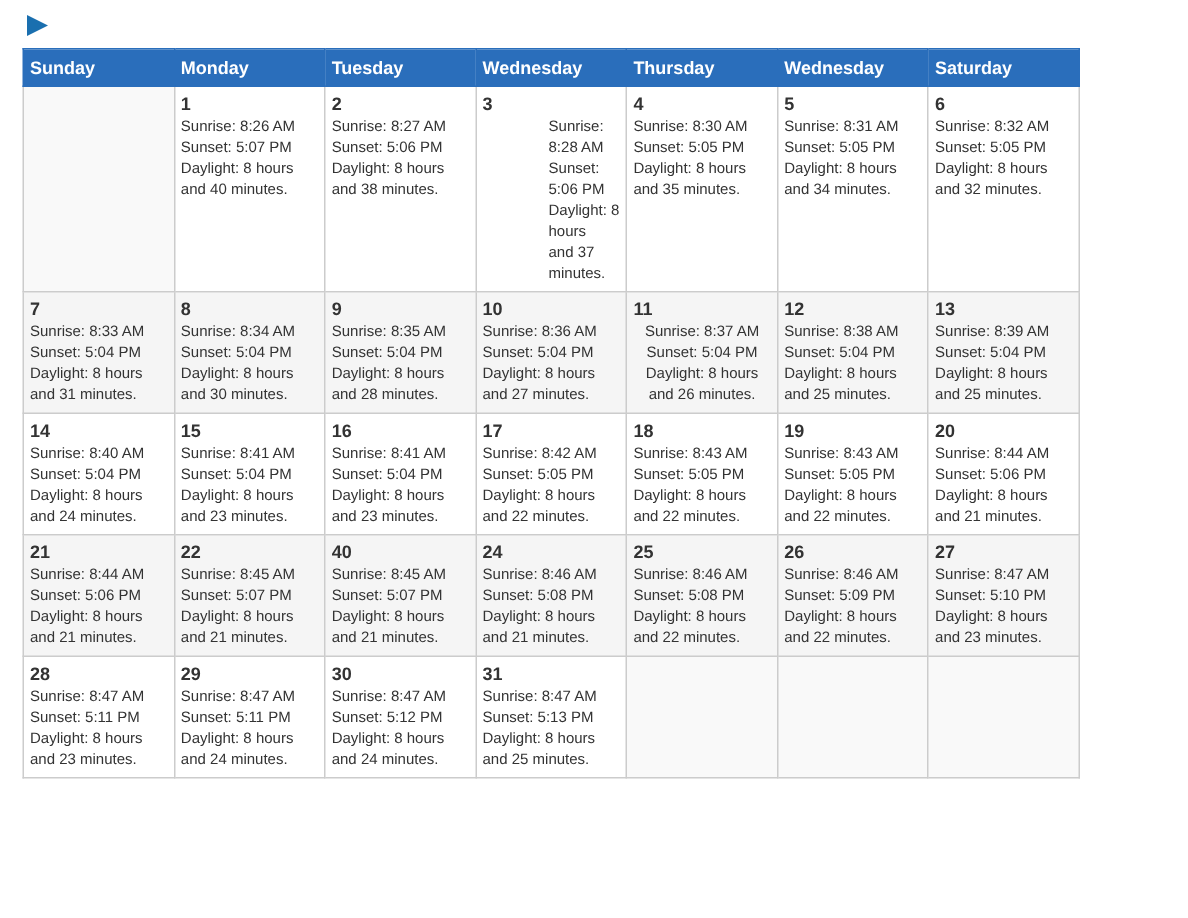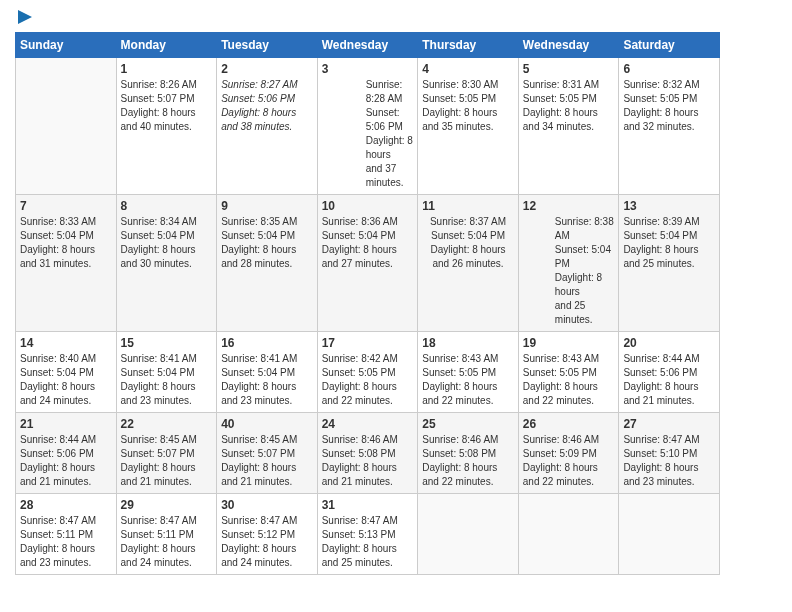"Sunrise: 8:27 AM" div.day-info { font-style: italic -> none }
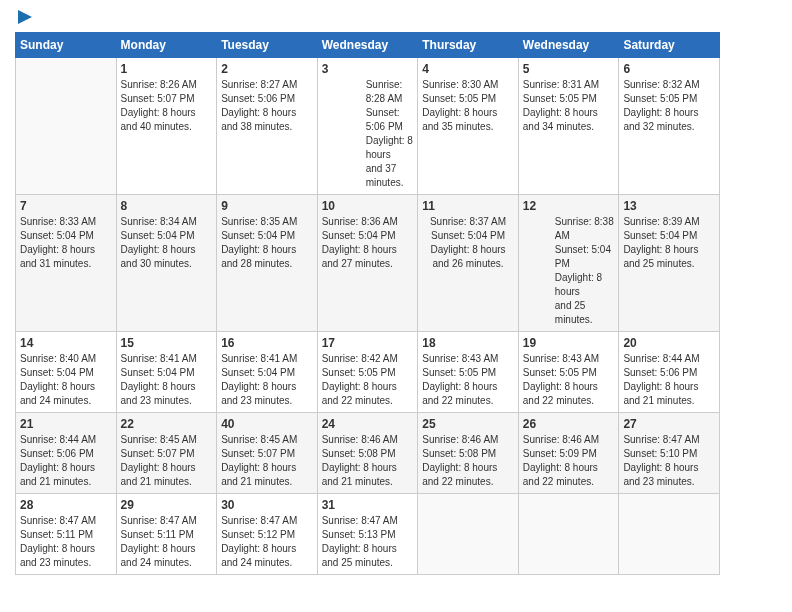"Sunrise: 8:38 AM" div.day-info { margin-left: 32px -> none }
